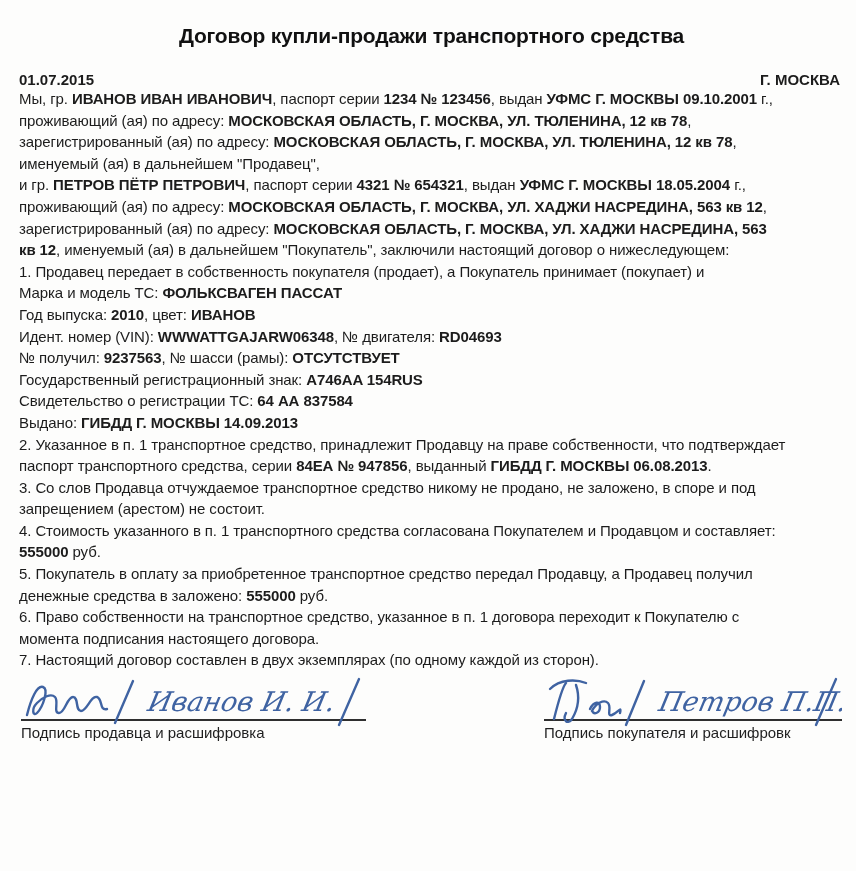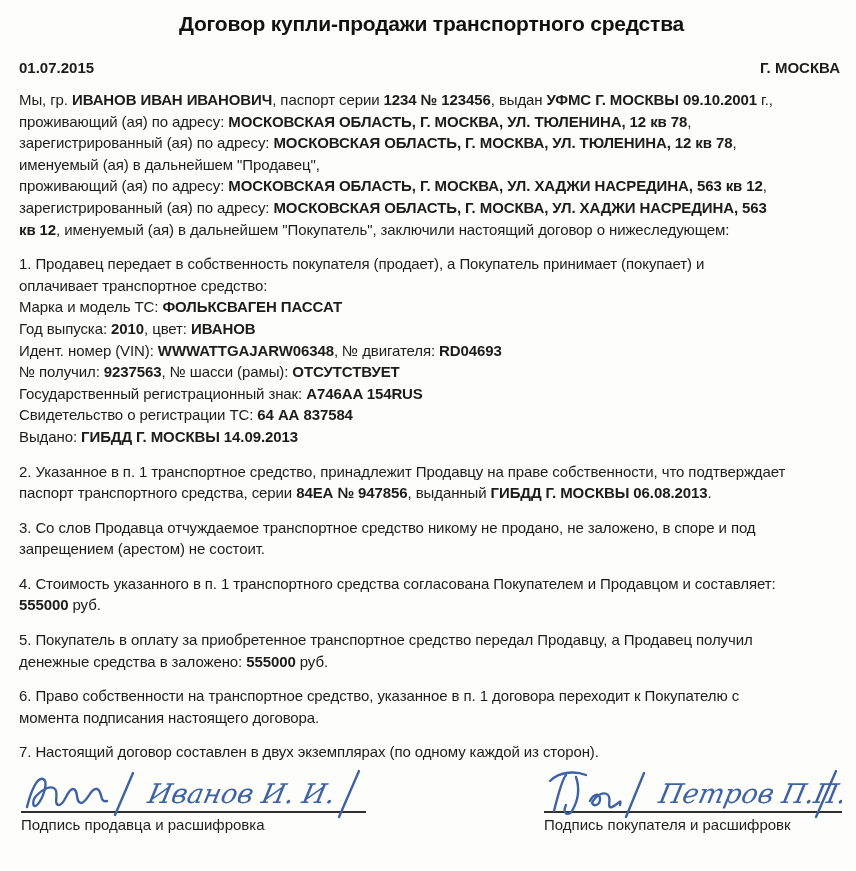"Договор купли-продажи транспортного" .doc { padding: 6px 12px 0 19px -> 18px 12px 0 19px }
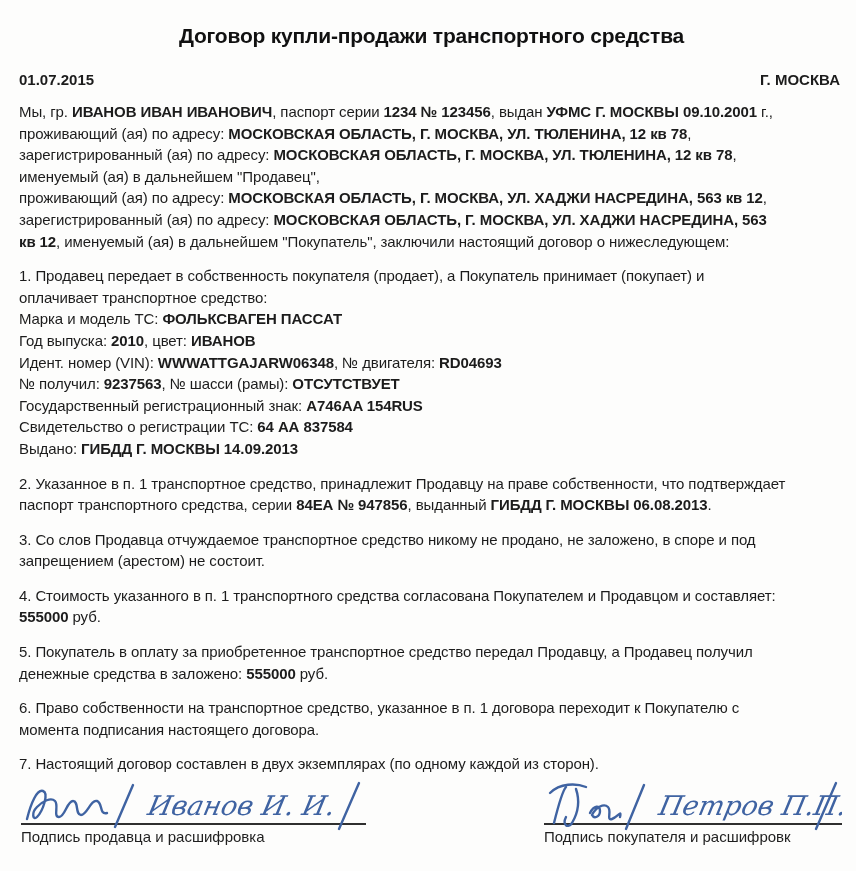"и гр. ПЕТРОВ ПЁТР ПЕТРОВИЧ," div.line { html: none -> <div><span>и гр. </span><span>ПЕТРОВ ПЁТР ПЕТРОВИЧ</span><span>, паспорт серии </span><span>4321 № 654321</span><span>, выдан </span><span>УФМС Г. МОСКВЫ 18.05.2004</span><span> г.,</span></div> }
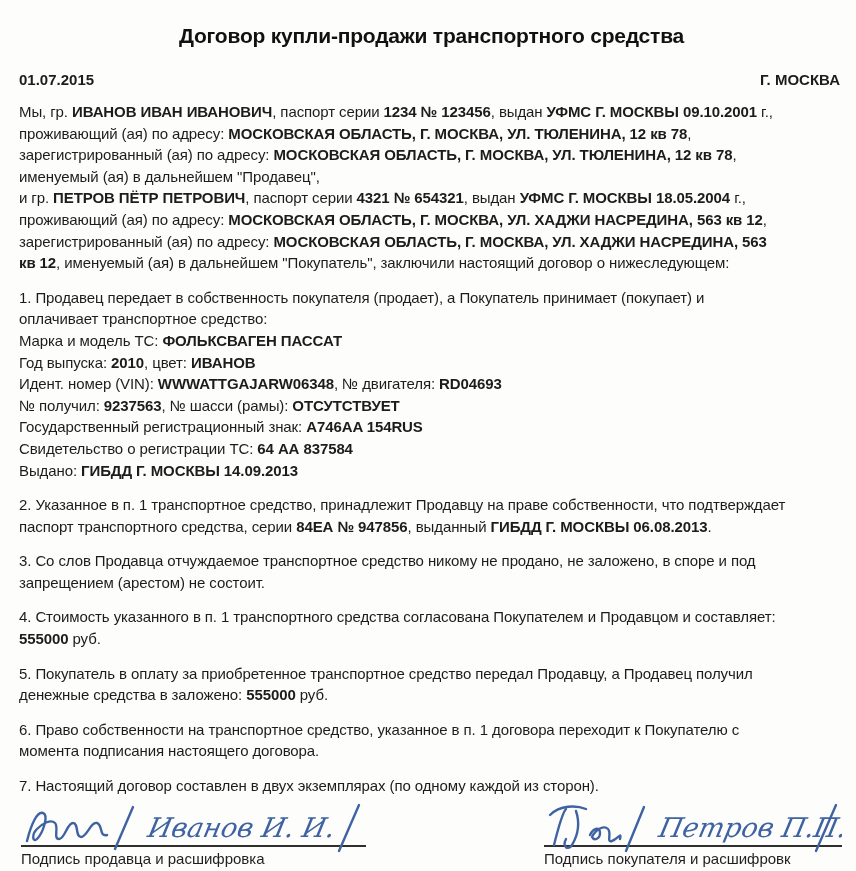"1. Продавец передает в собственность" .block { margin-top: 13px -> 0 }
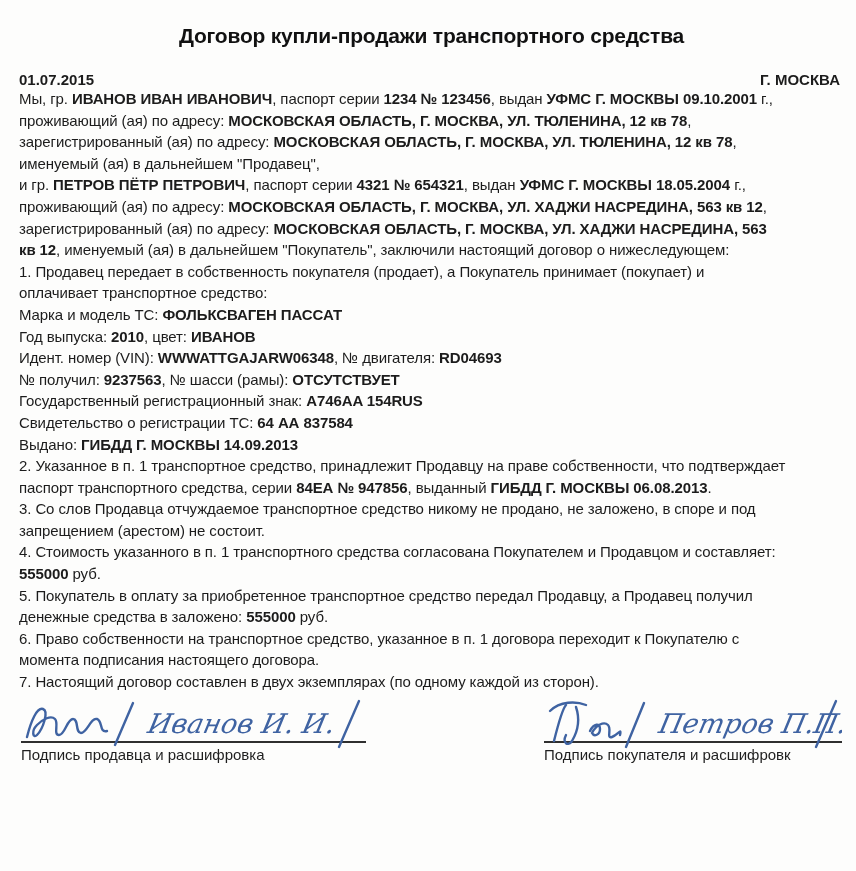"оплачивает транспортное средство:" div.line { html: <div><span>оплачивает транспортное средство:</span></div> -> none }
